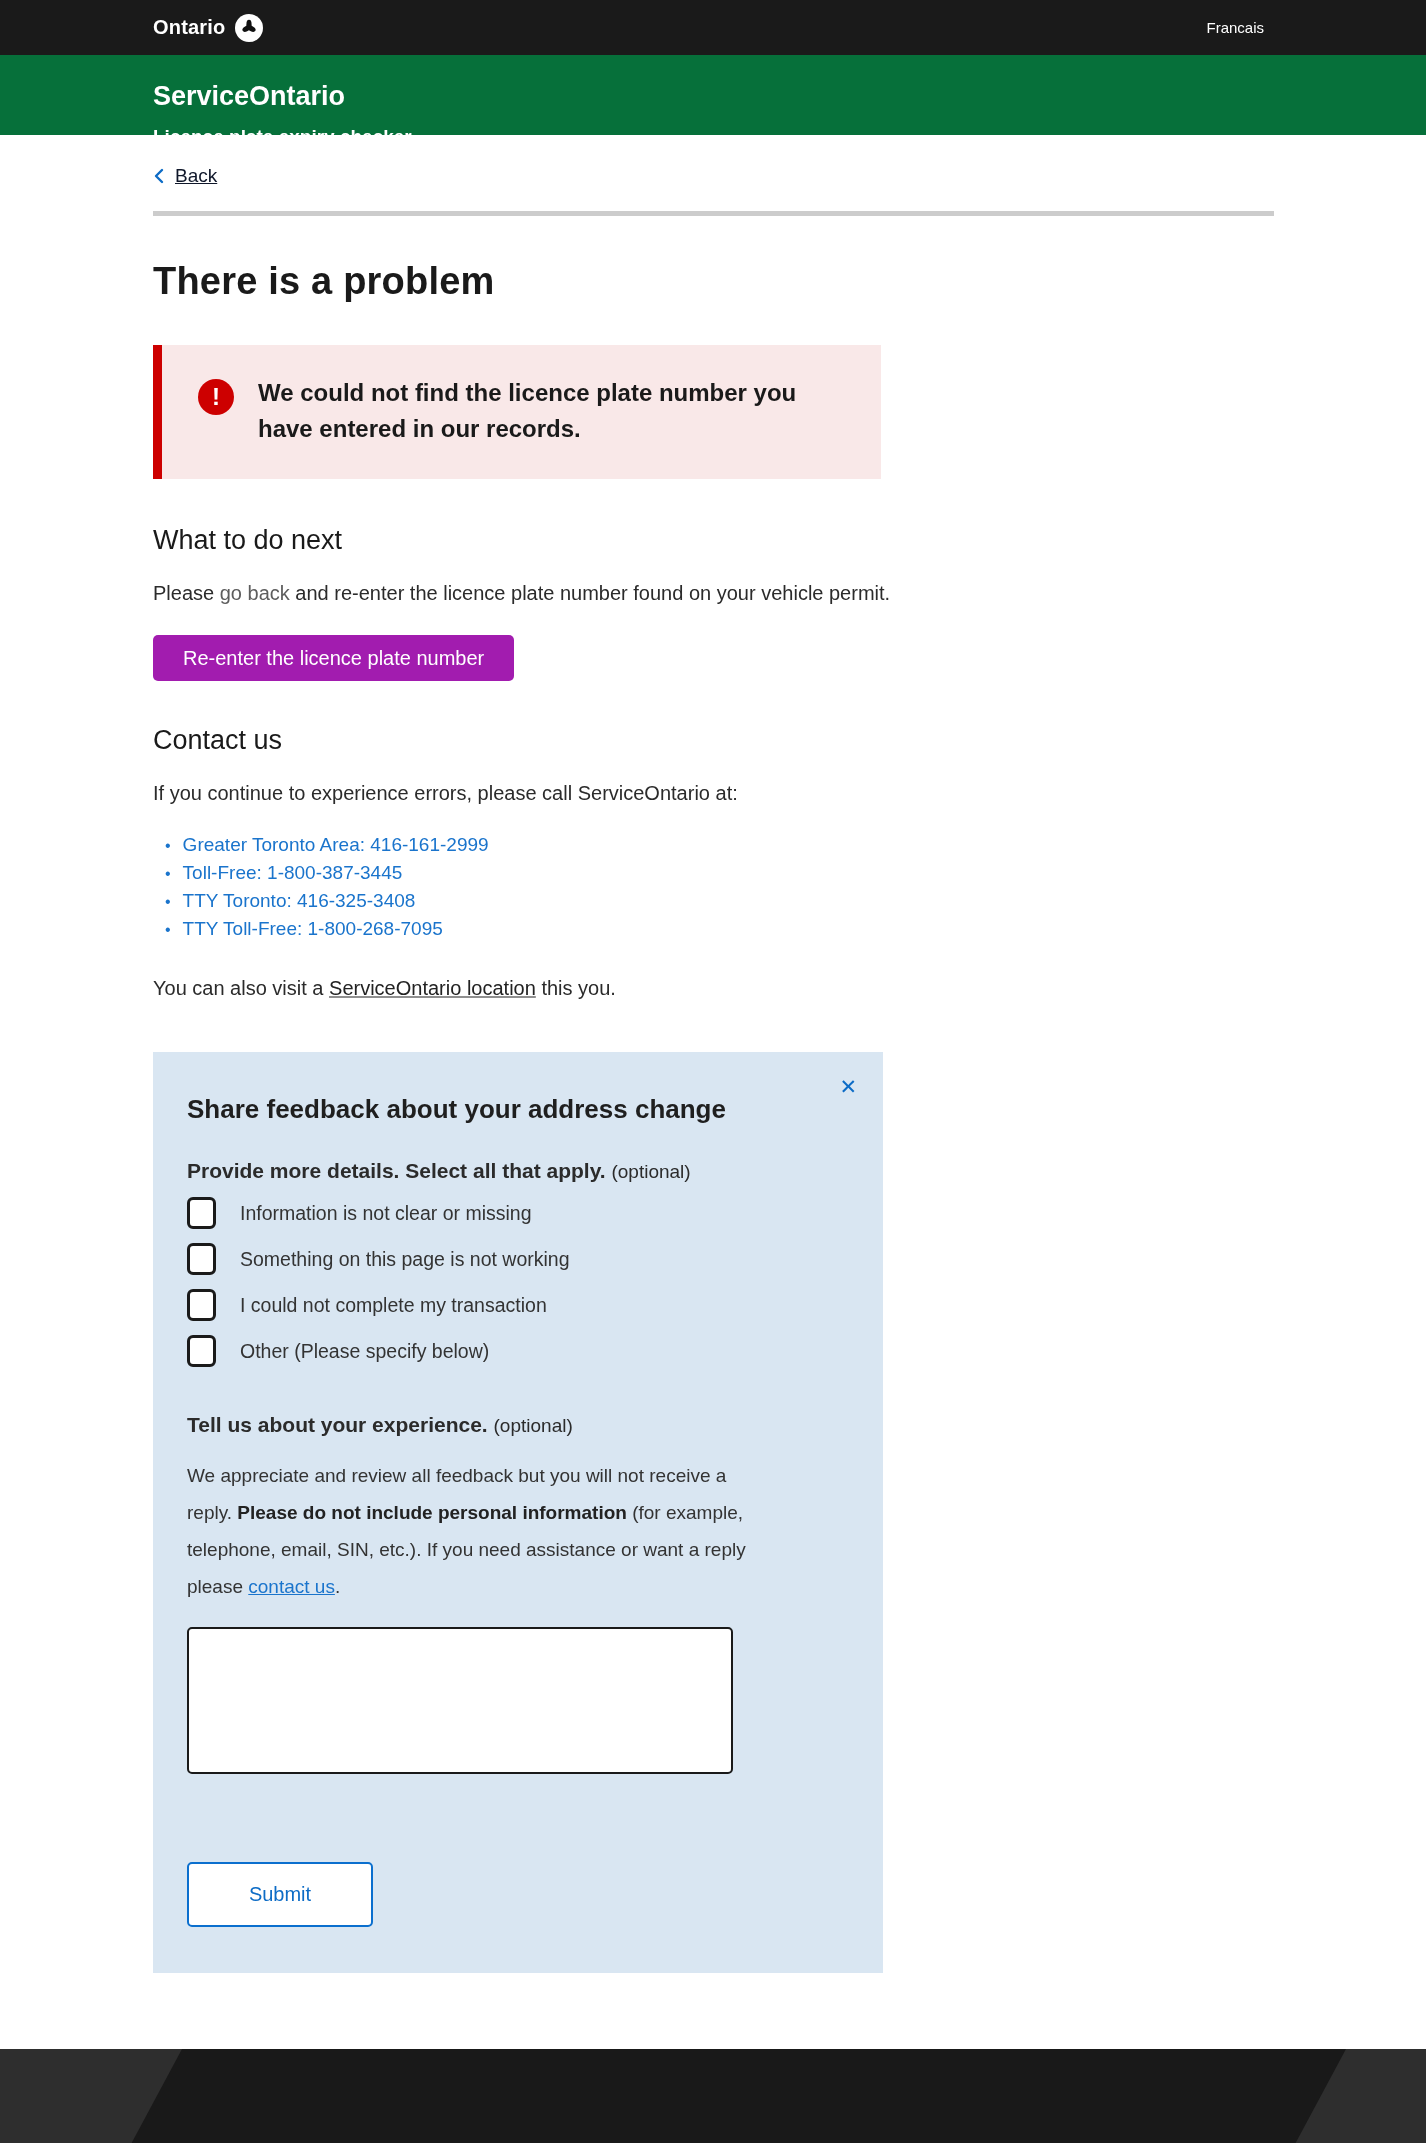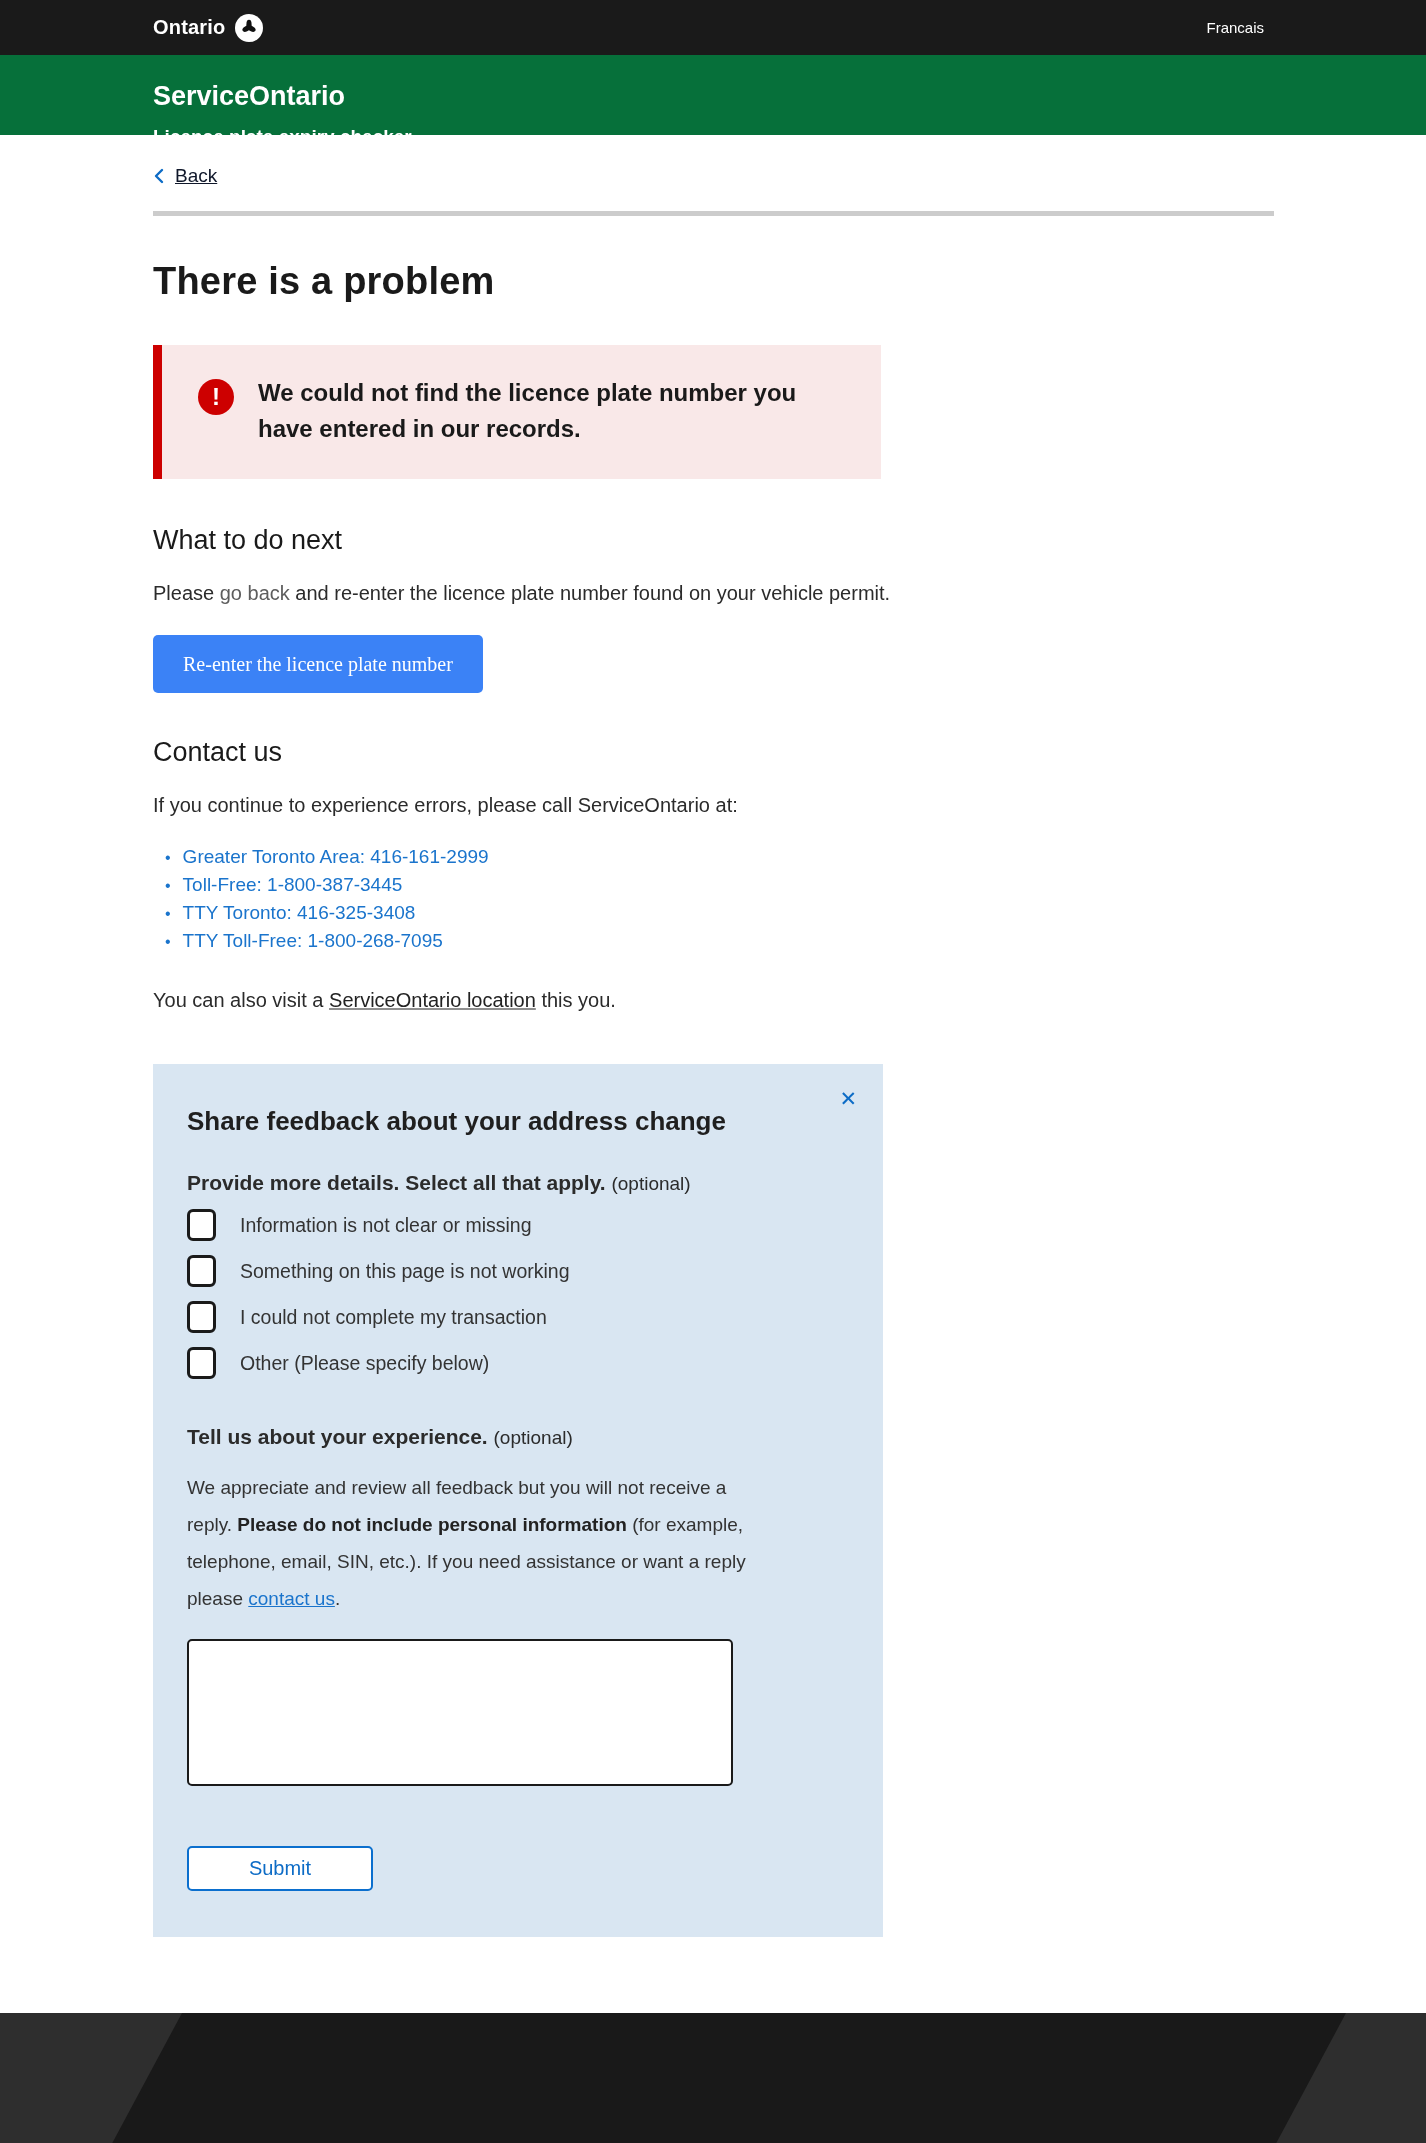"Re-enter the licence plate number" .primary-btn { background: #3b82f6 -> #a21caf; font-family: Liberation Serif, serif -> Liberation Sans, sans-serif; height: 58px -> 46px }
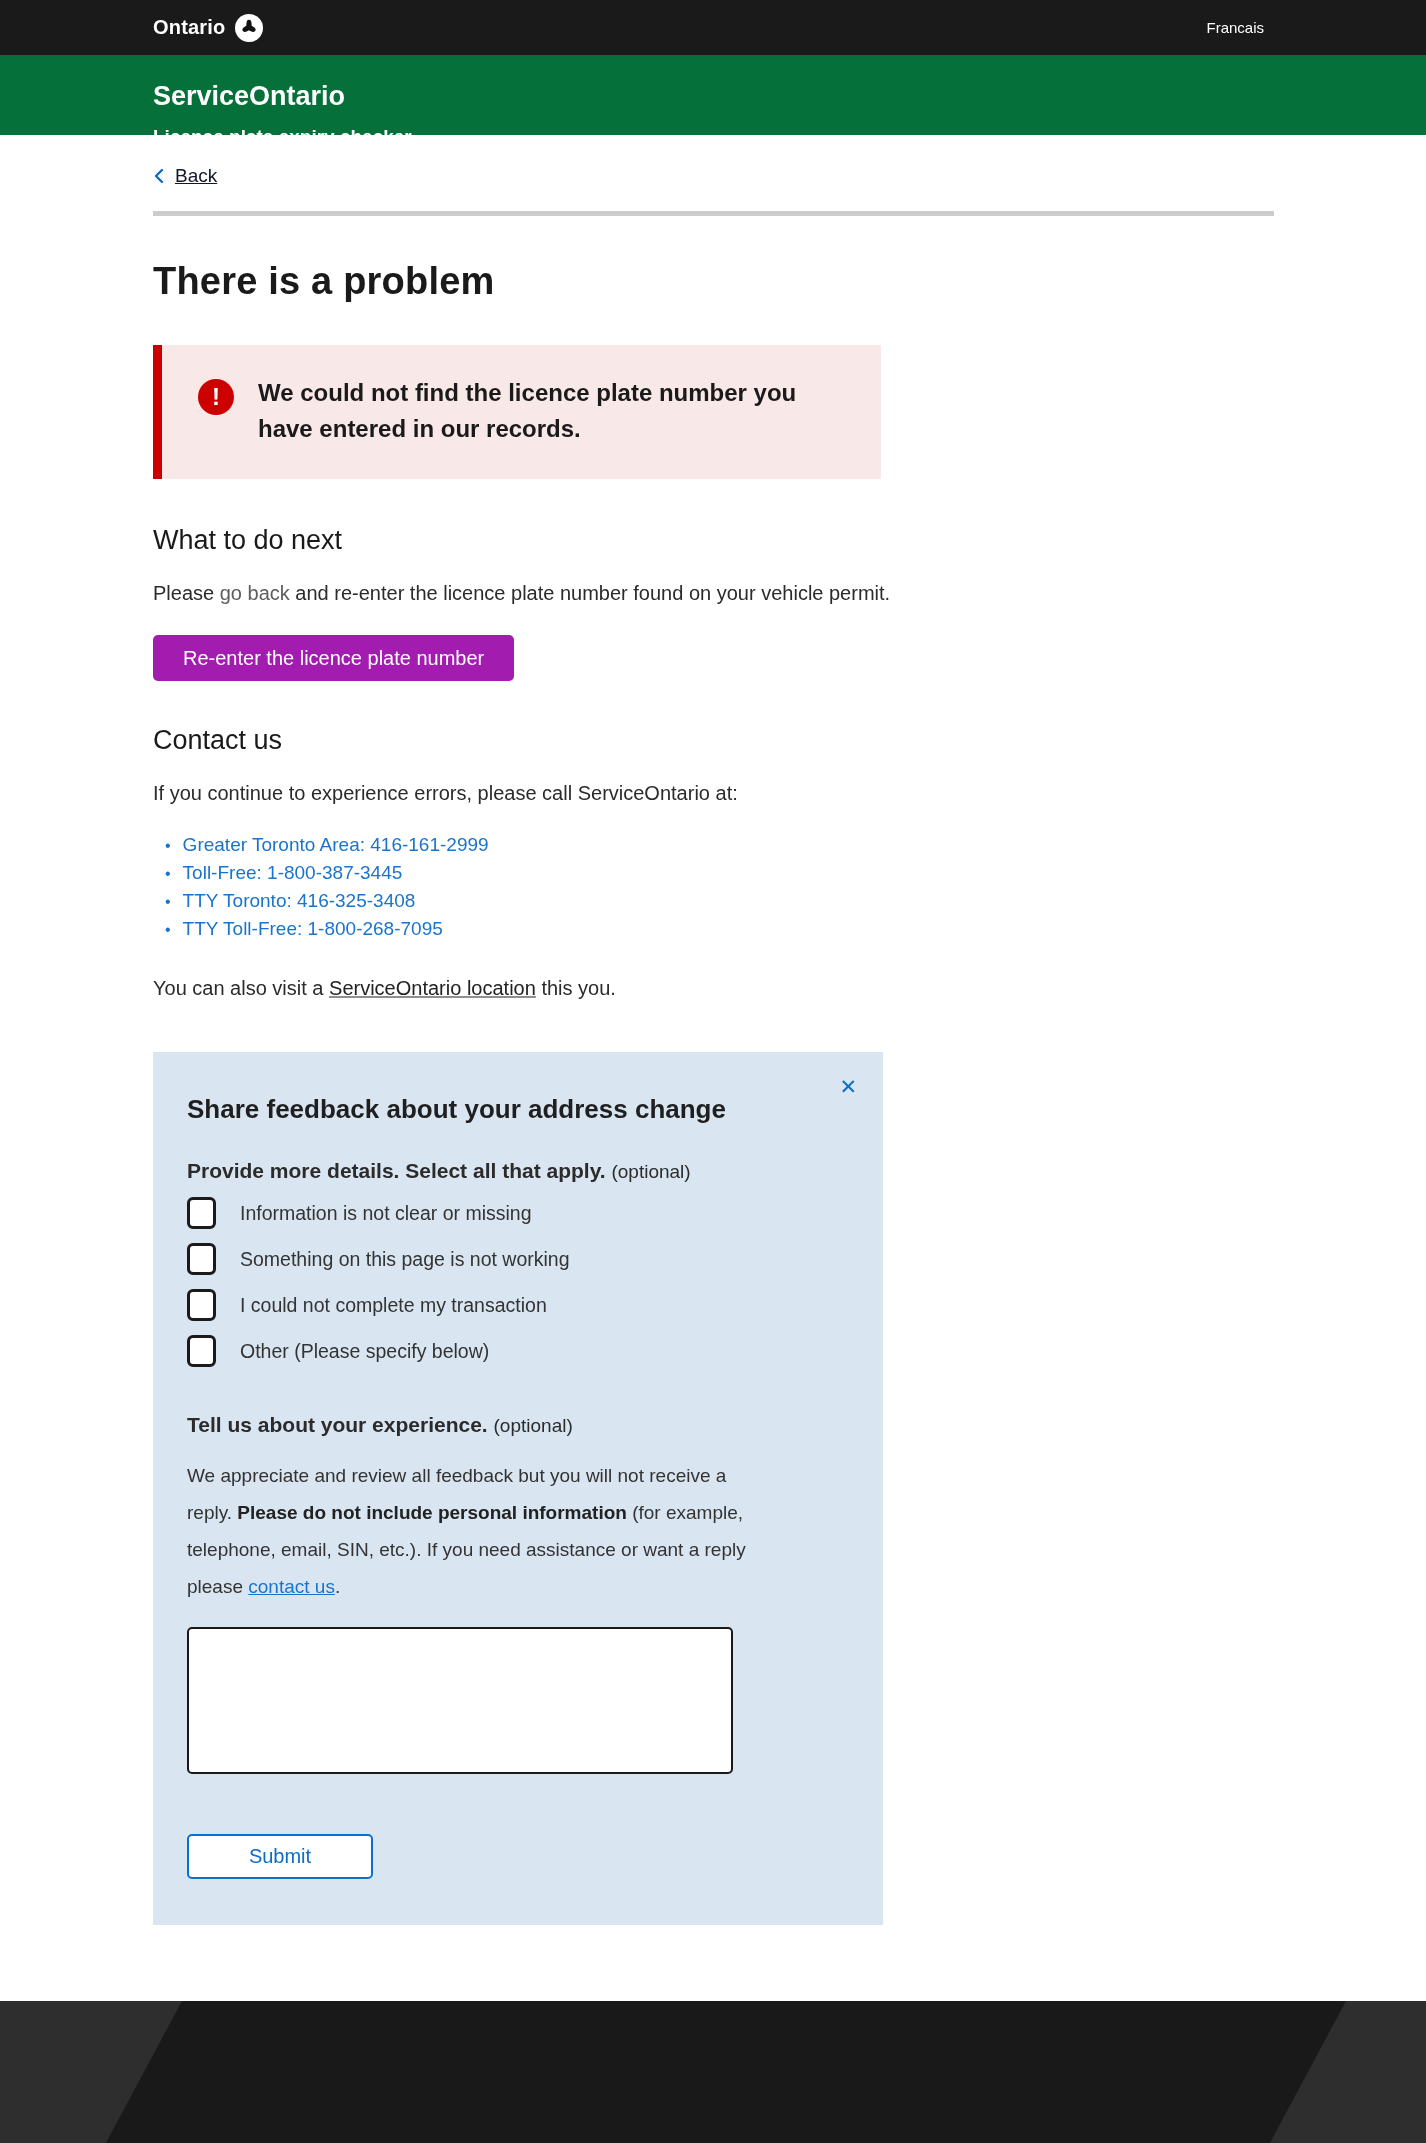"Submit" .submit-btn { height: 45px -> 65px; margin-top: 60px -> 88px }
